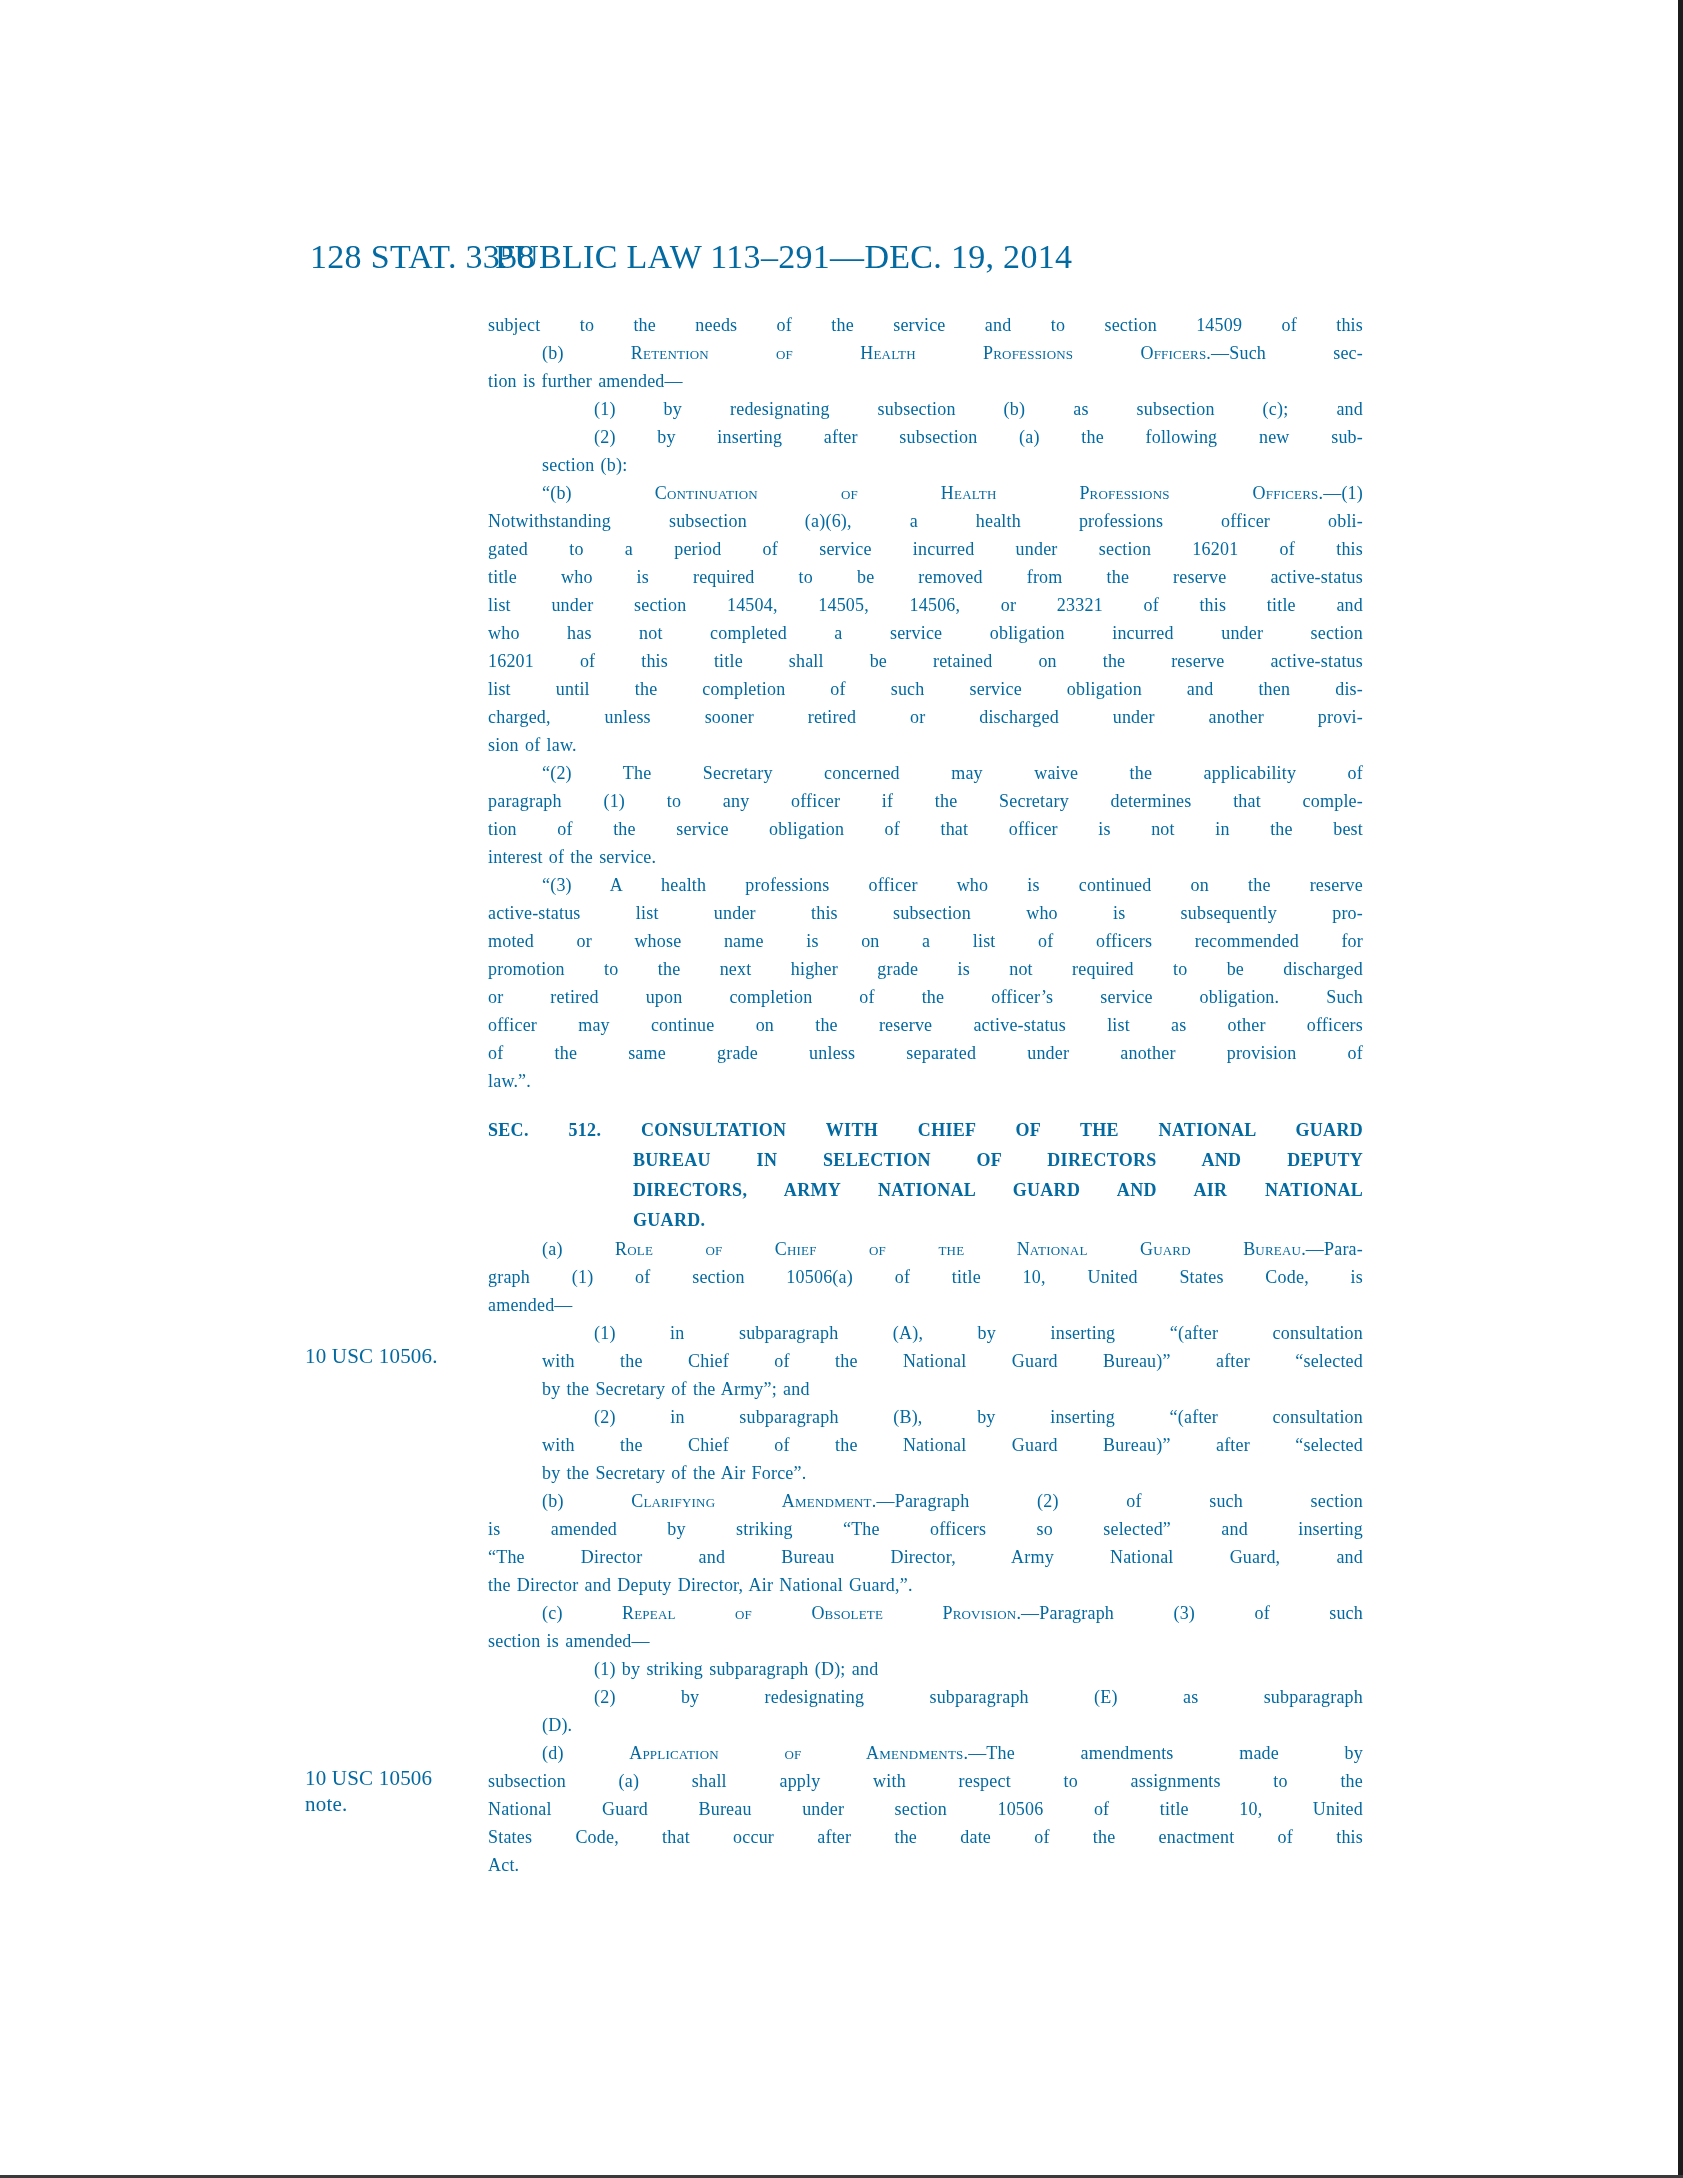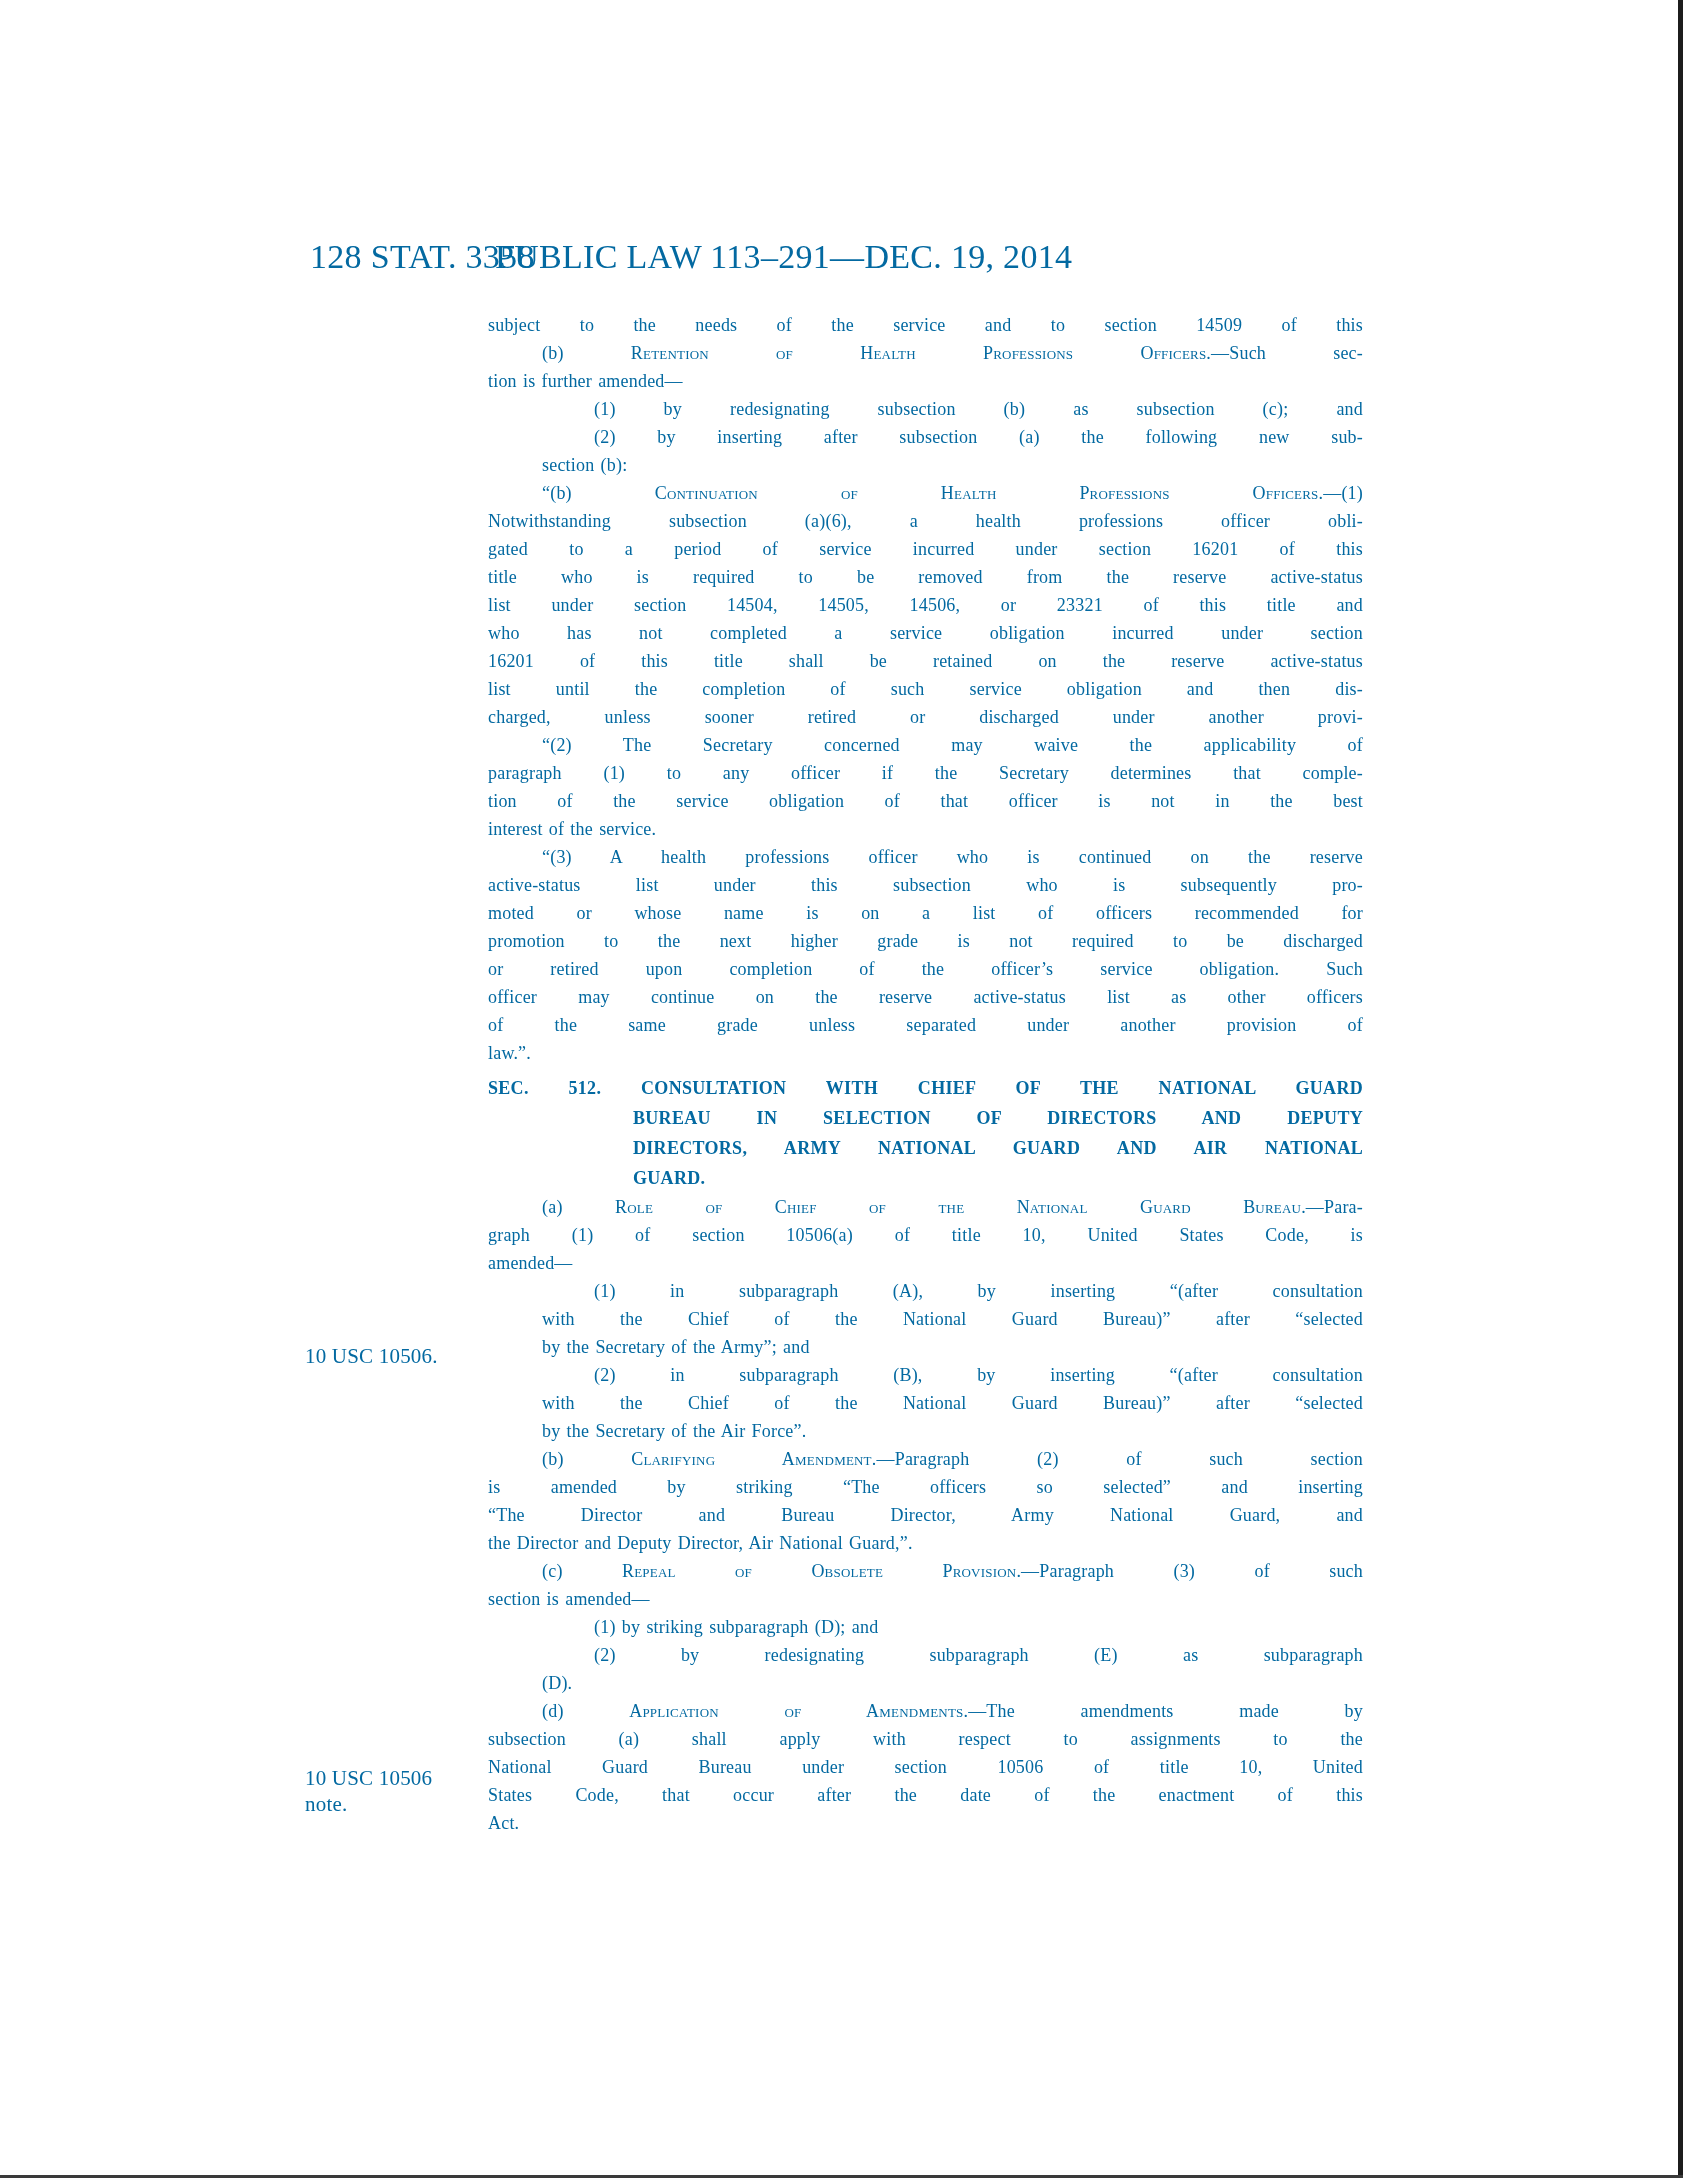"sion of law." div.tl { html: none -> <div><span>sion of law.</span></div> }
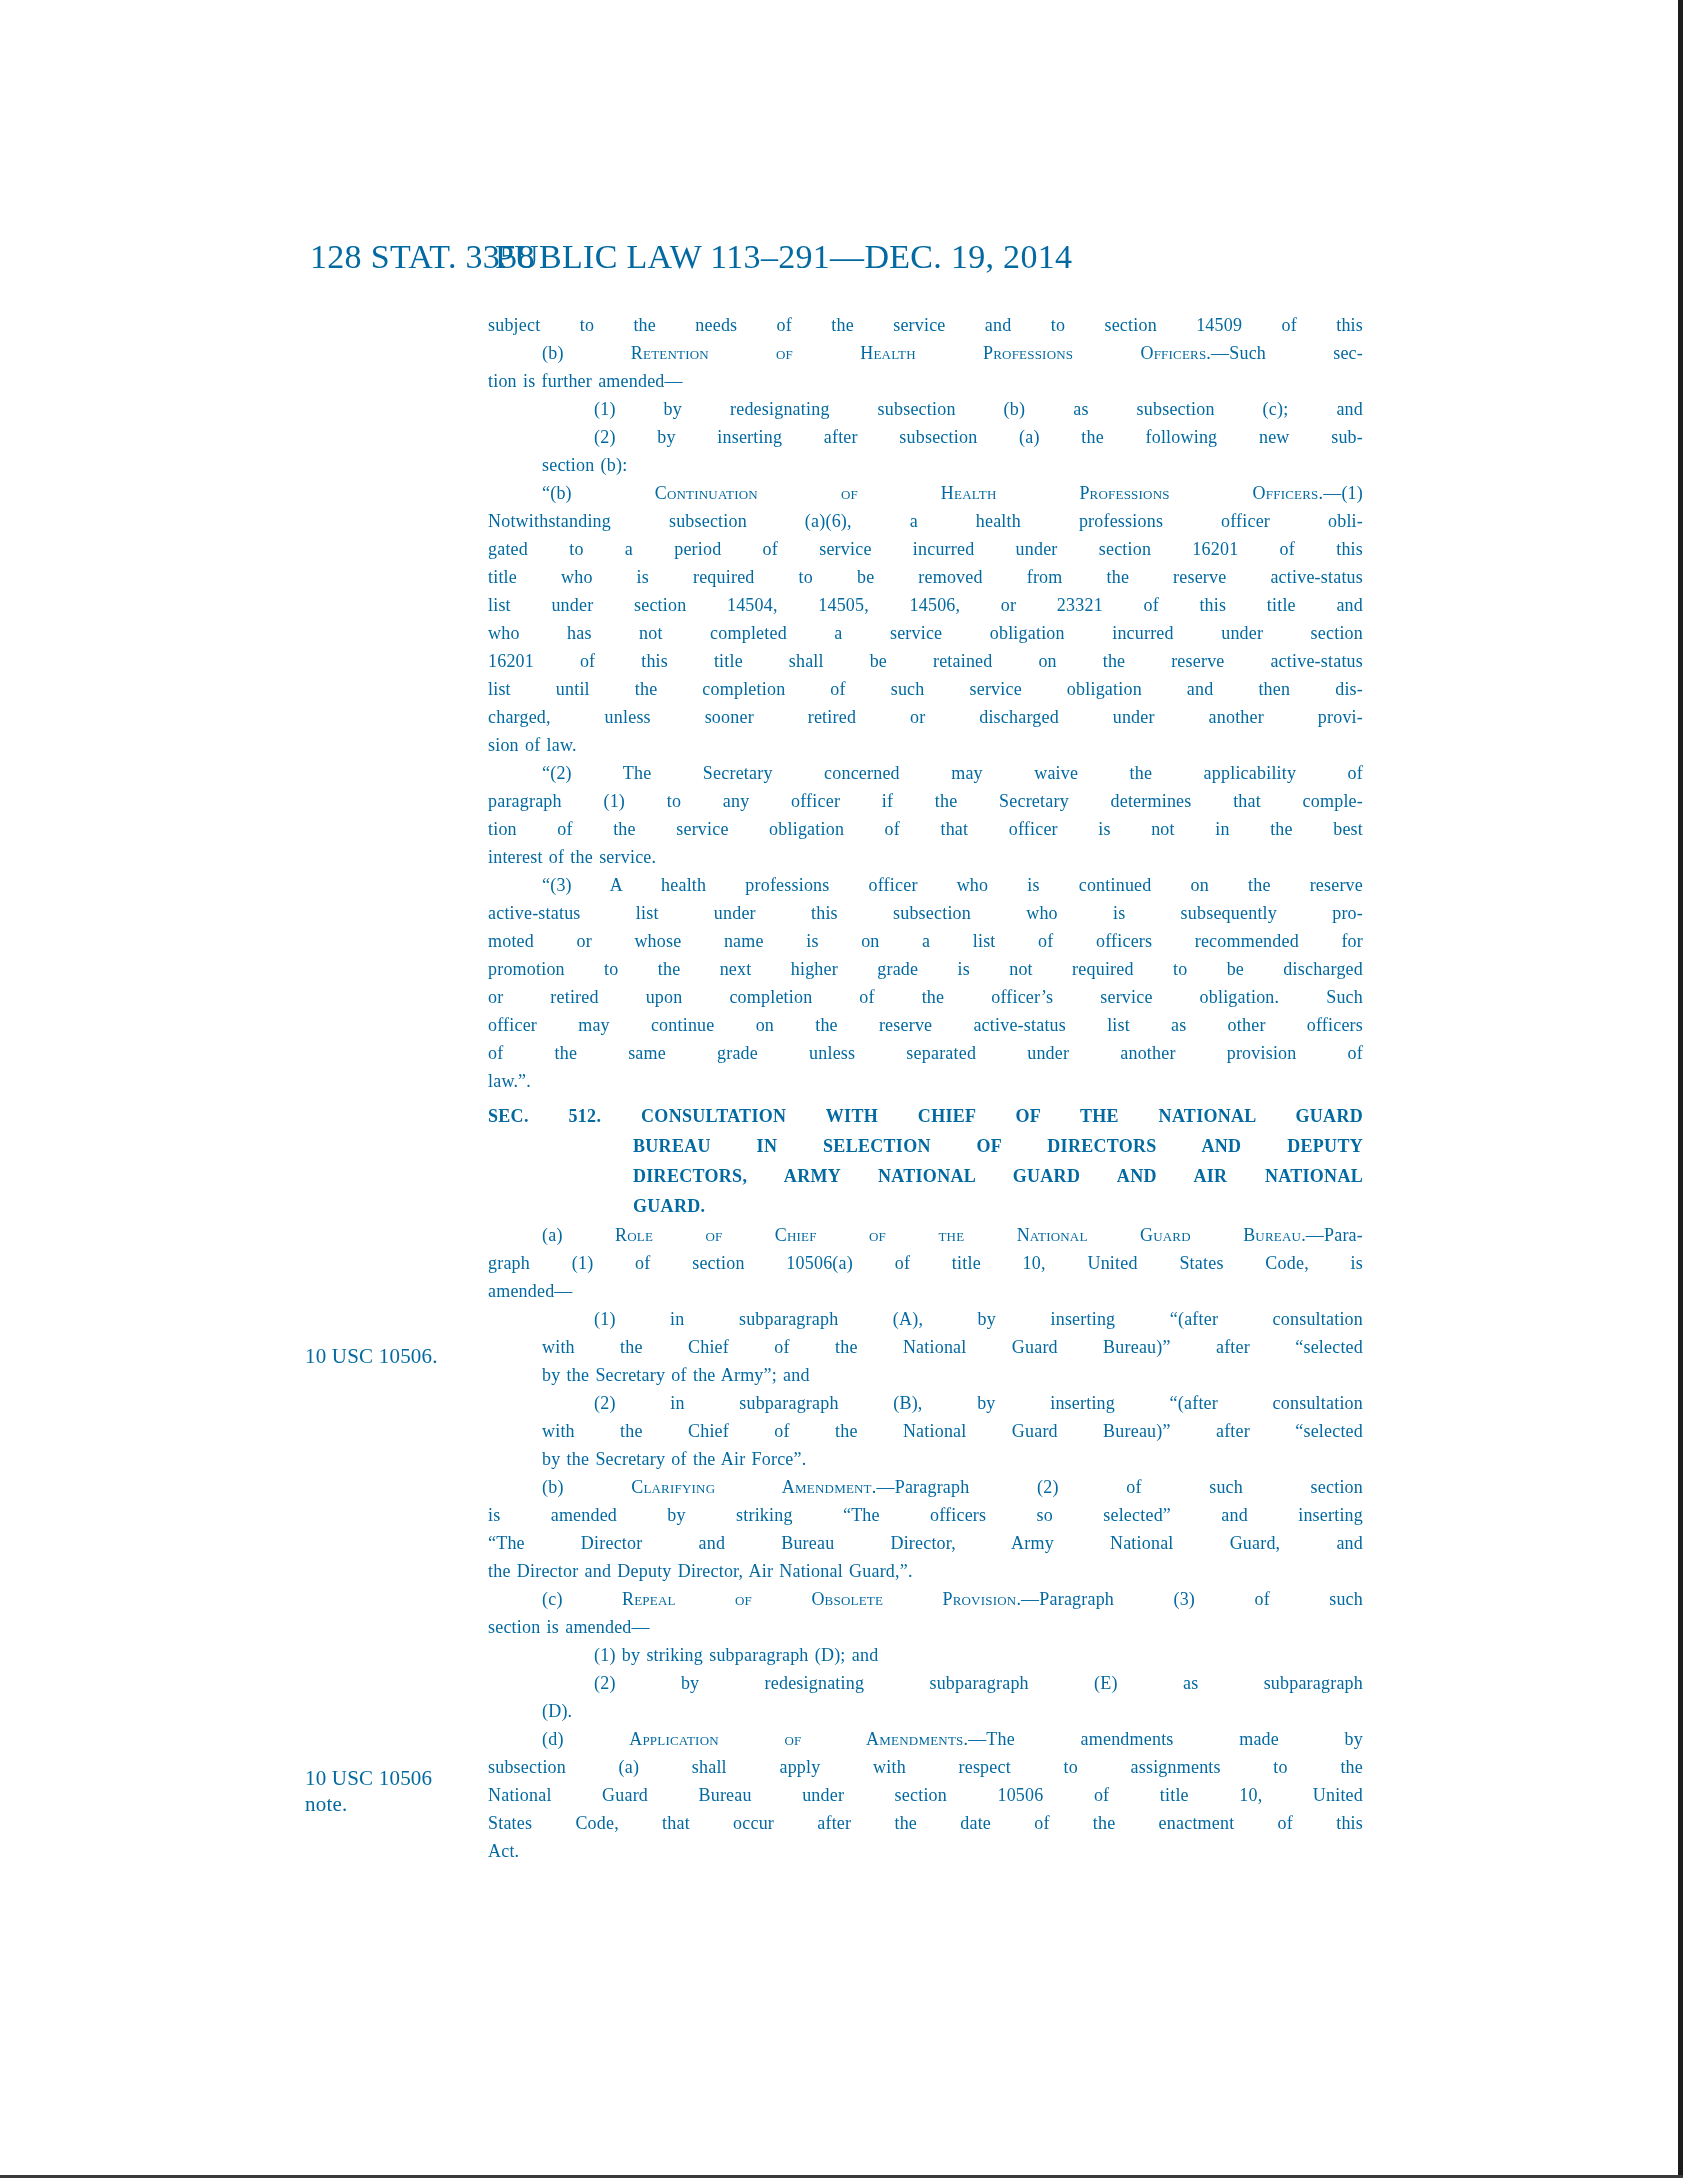"SEC. 512. CONSULTATION WITH CHIEF" .heading-block { margin-top: 6px -> 20px }
